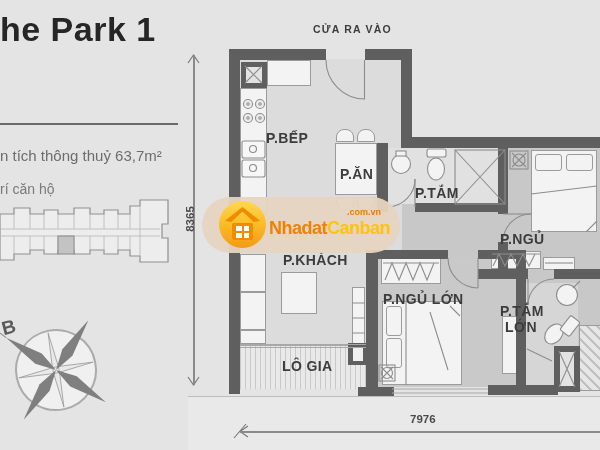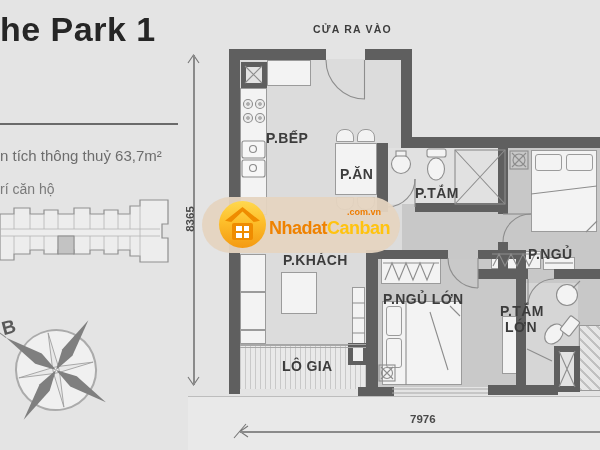"P.NGỦ" div.rlabel { left: 528px -> 500px; margin-top: 15px -> none }
